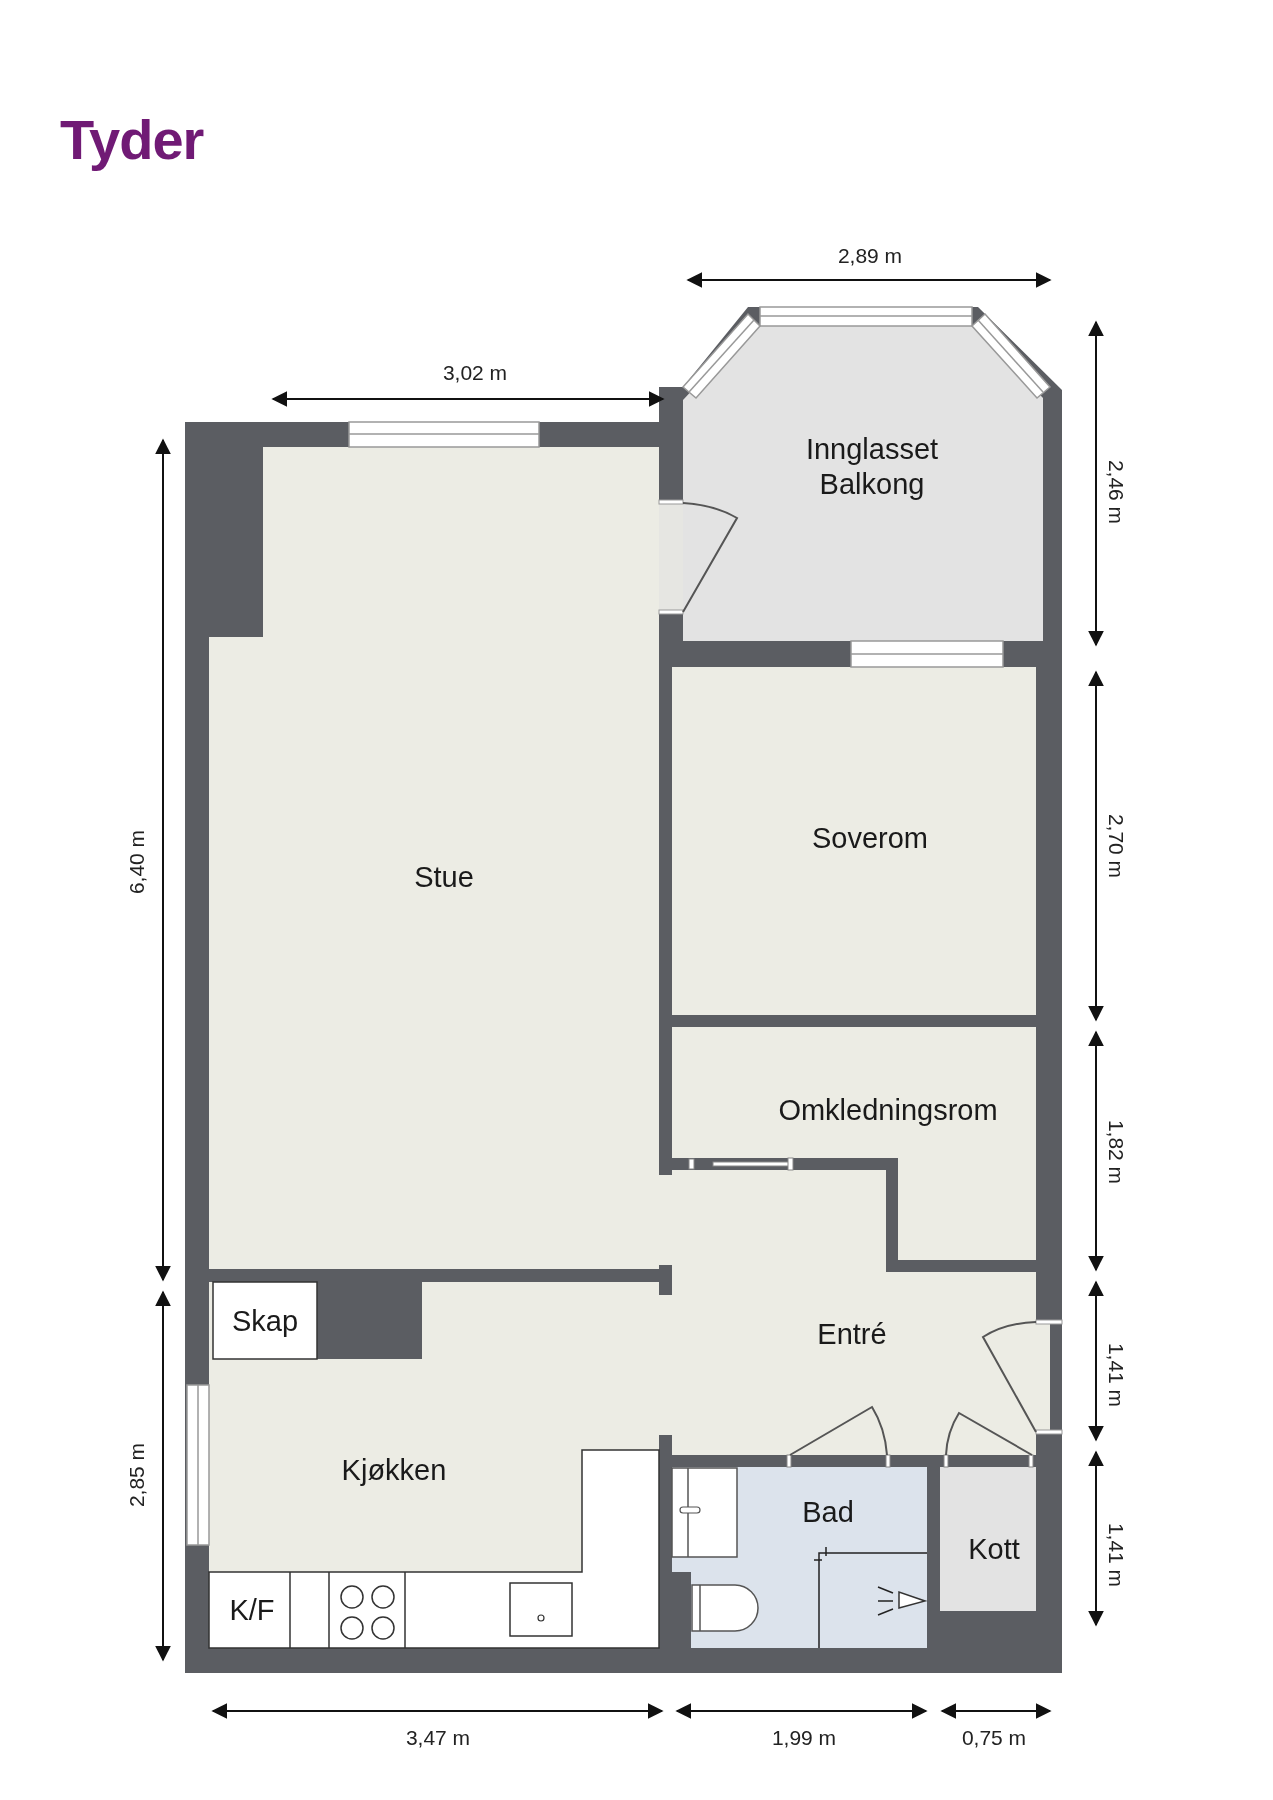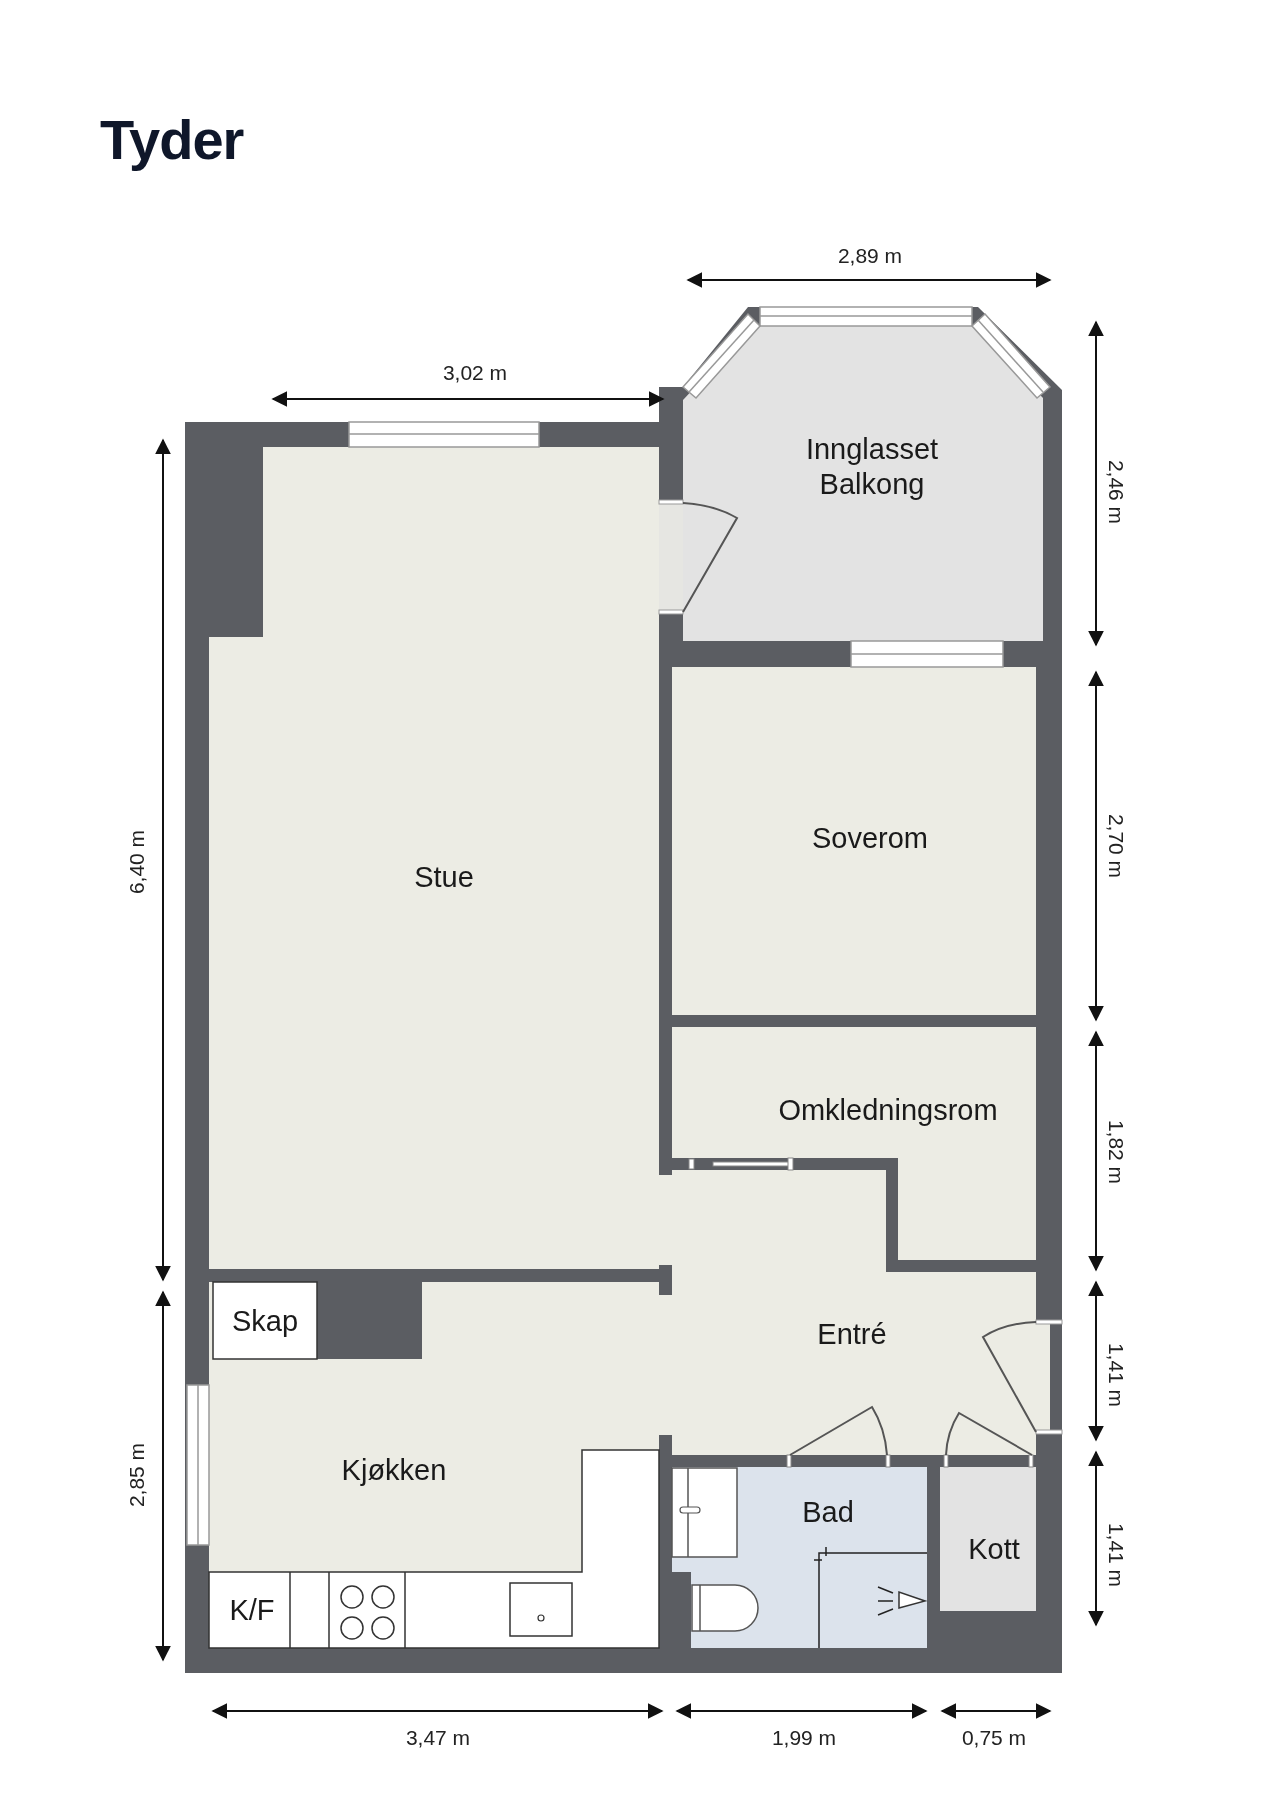"Tyder" .logo { color: #0f172a -> #701a75; margin-left: 40px -> none }
